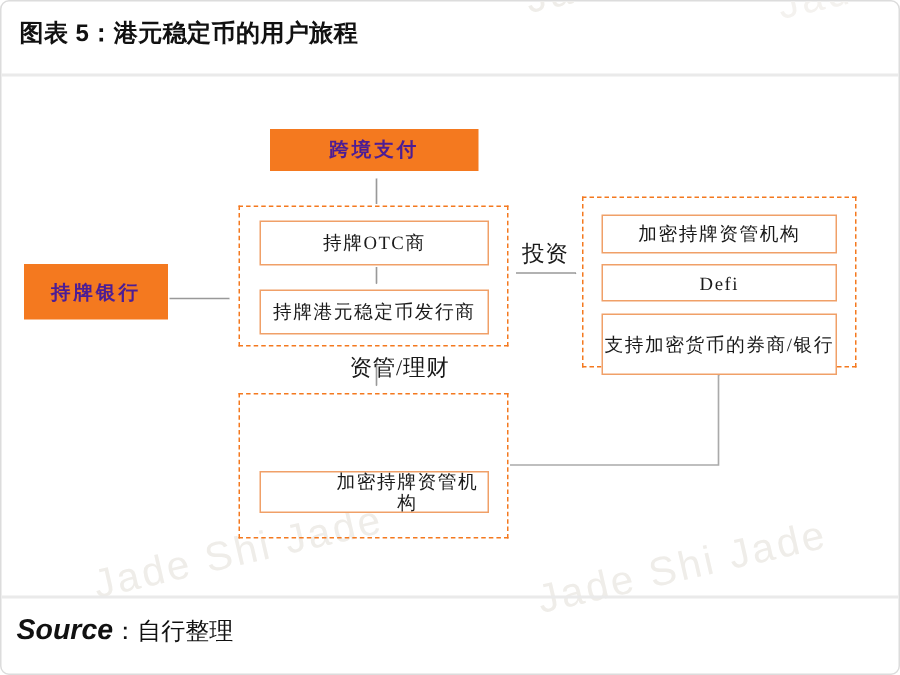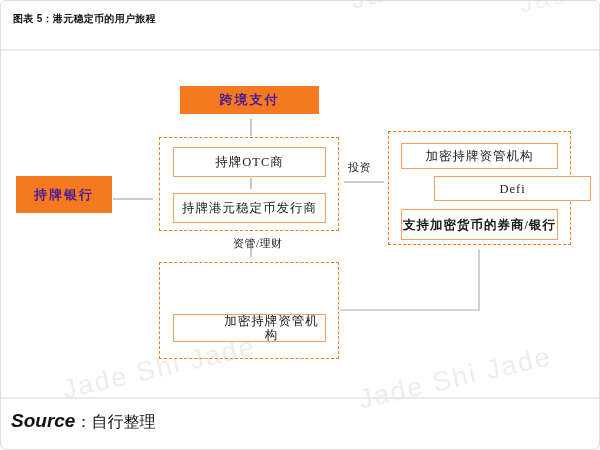"图表 5：港元稳定币的用户旅程" .figure-title { font-size: 10px -> 16px }
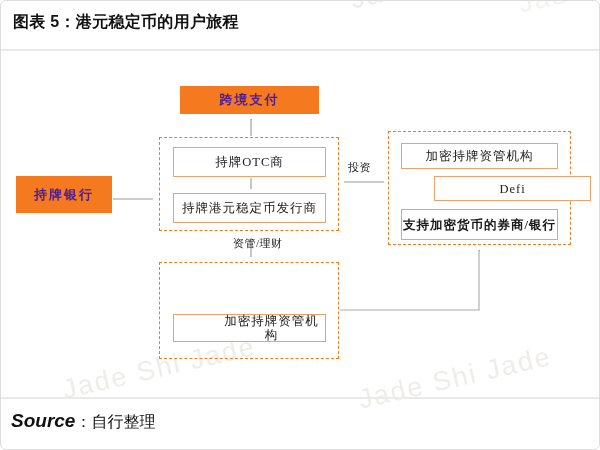"投资" .edge-label { font-size: 11px -> 15px }
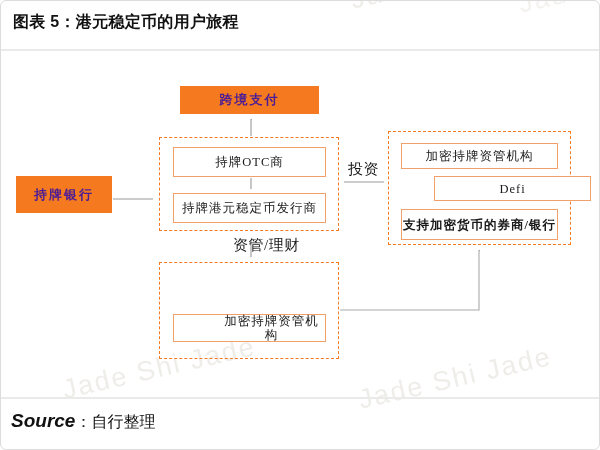"Defi" .n-defi { margin-left: 33px -> none }
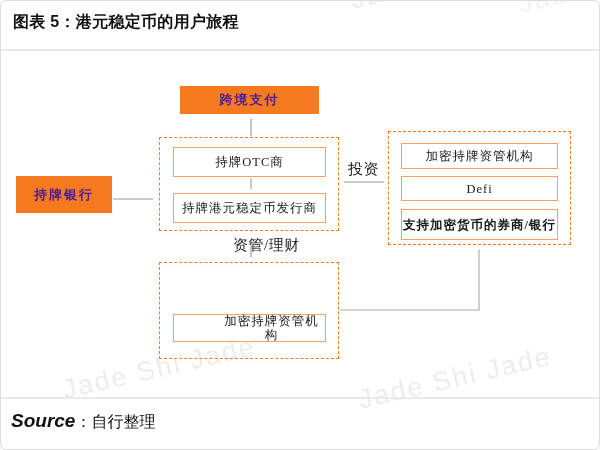"支持加密货币的券商/银行" .n-broker { font-weight: bold -> none; height: 31px -> 41px }
